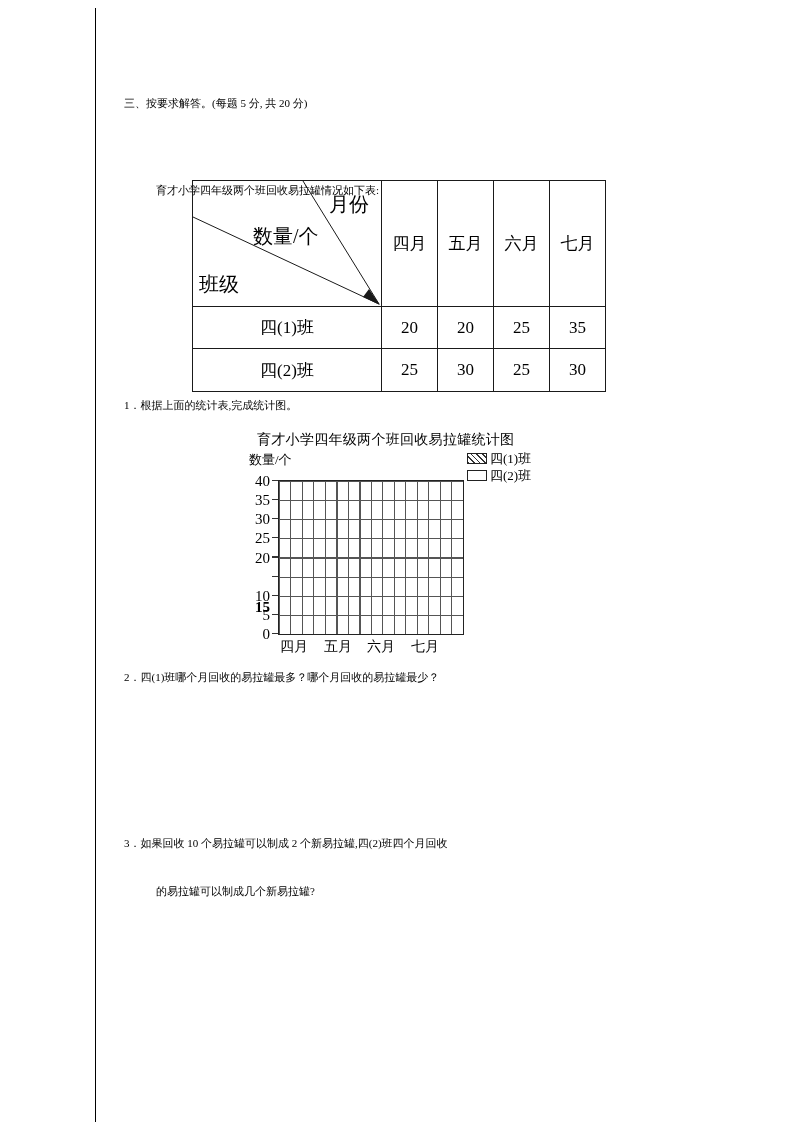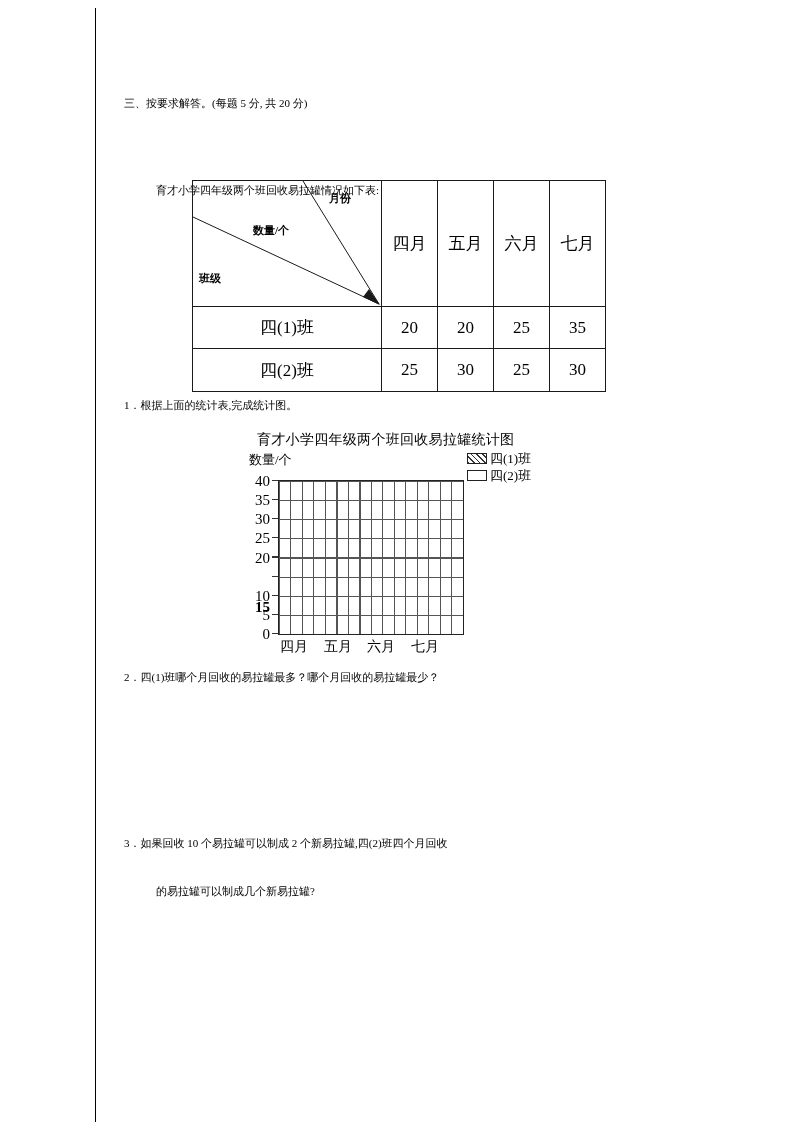"月份" .diag-label { font-size: 11px -> 20px; font-weight: bold -> none }
